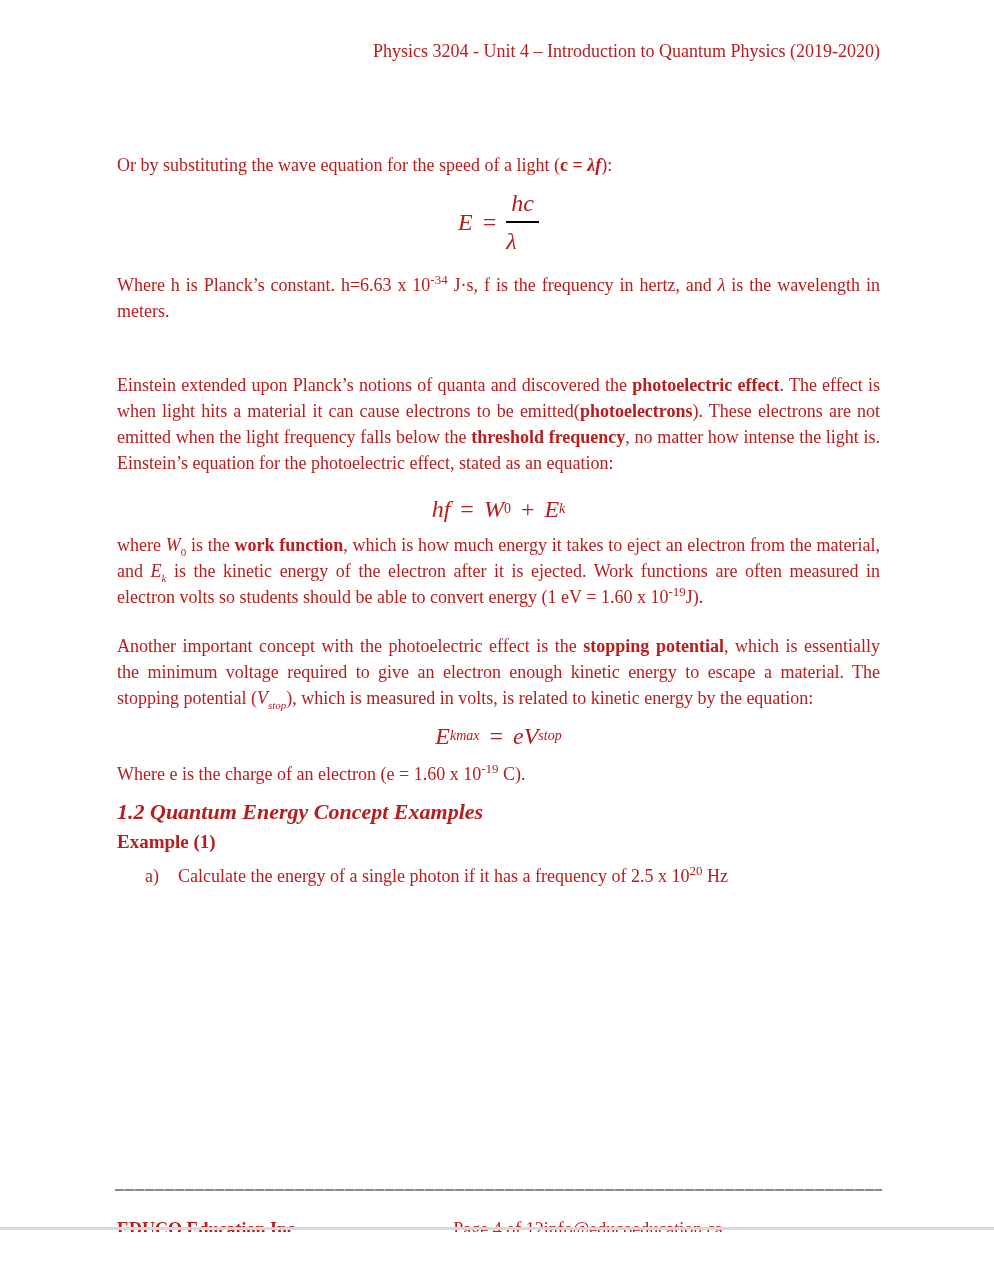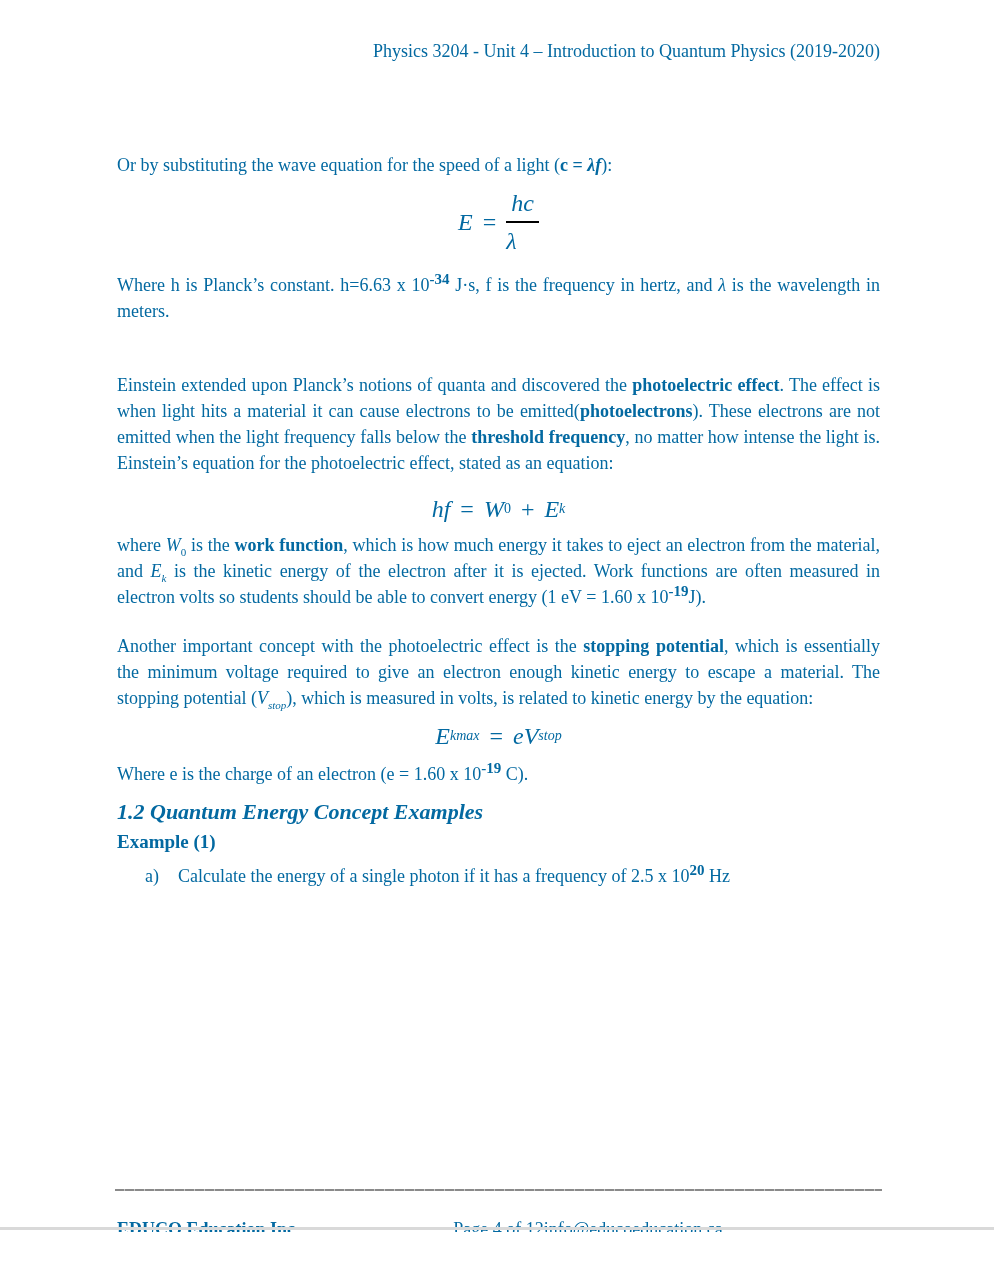"Physics 3204 - Unit 4" .page { color: #0369a1 -> #b91c1c }
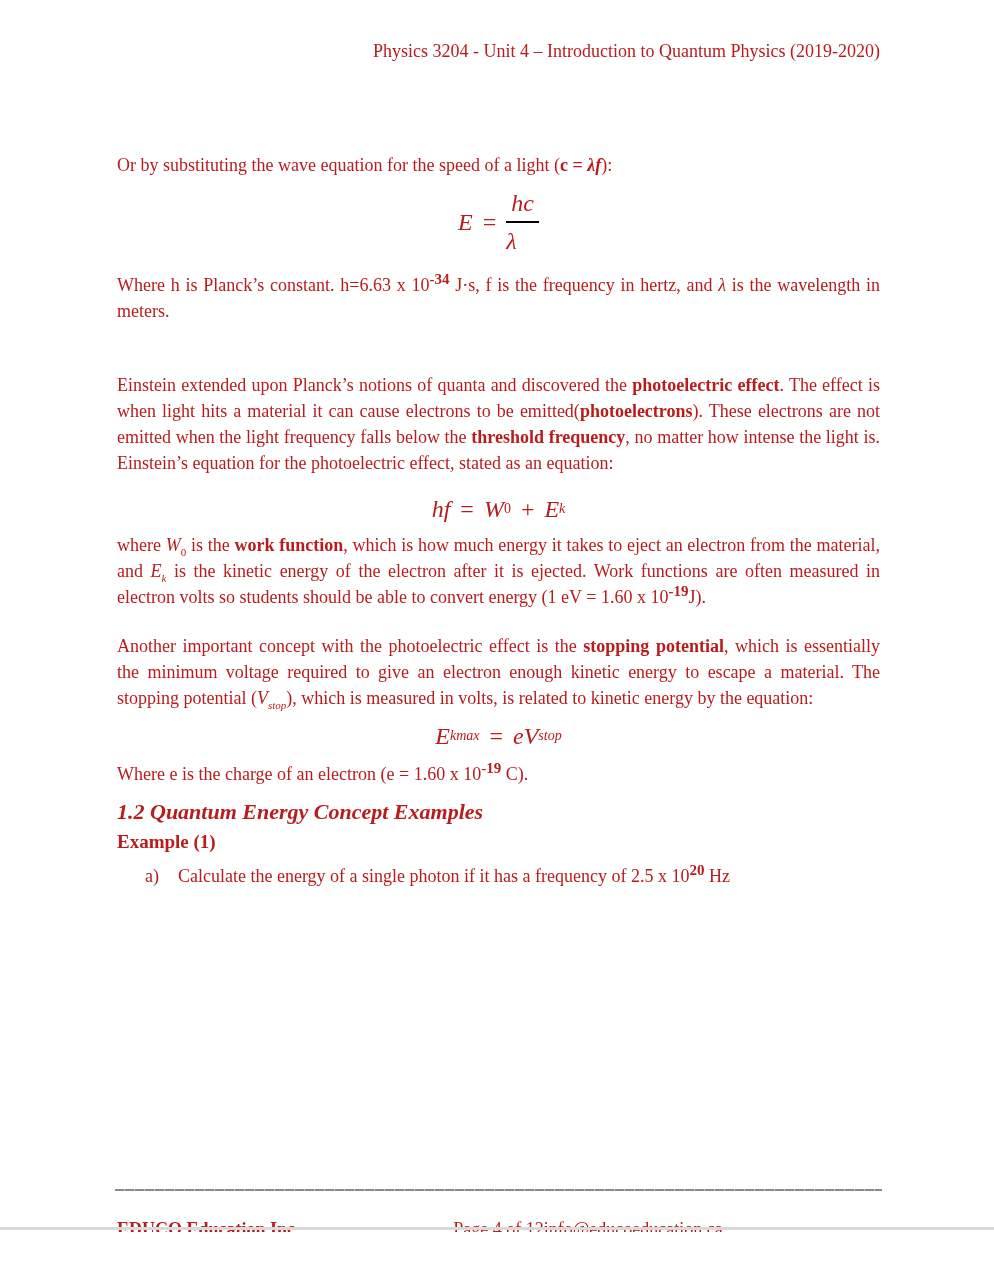"-34" sup { font-size: 15px -> 13px; font-weight: bold -> none }
